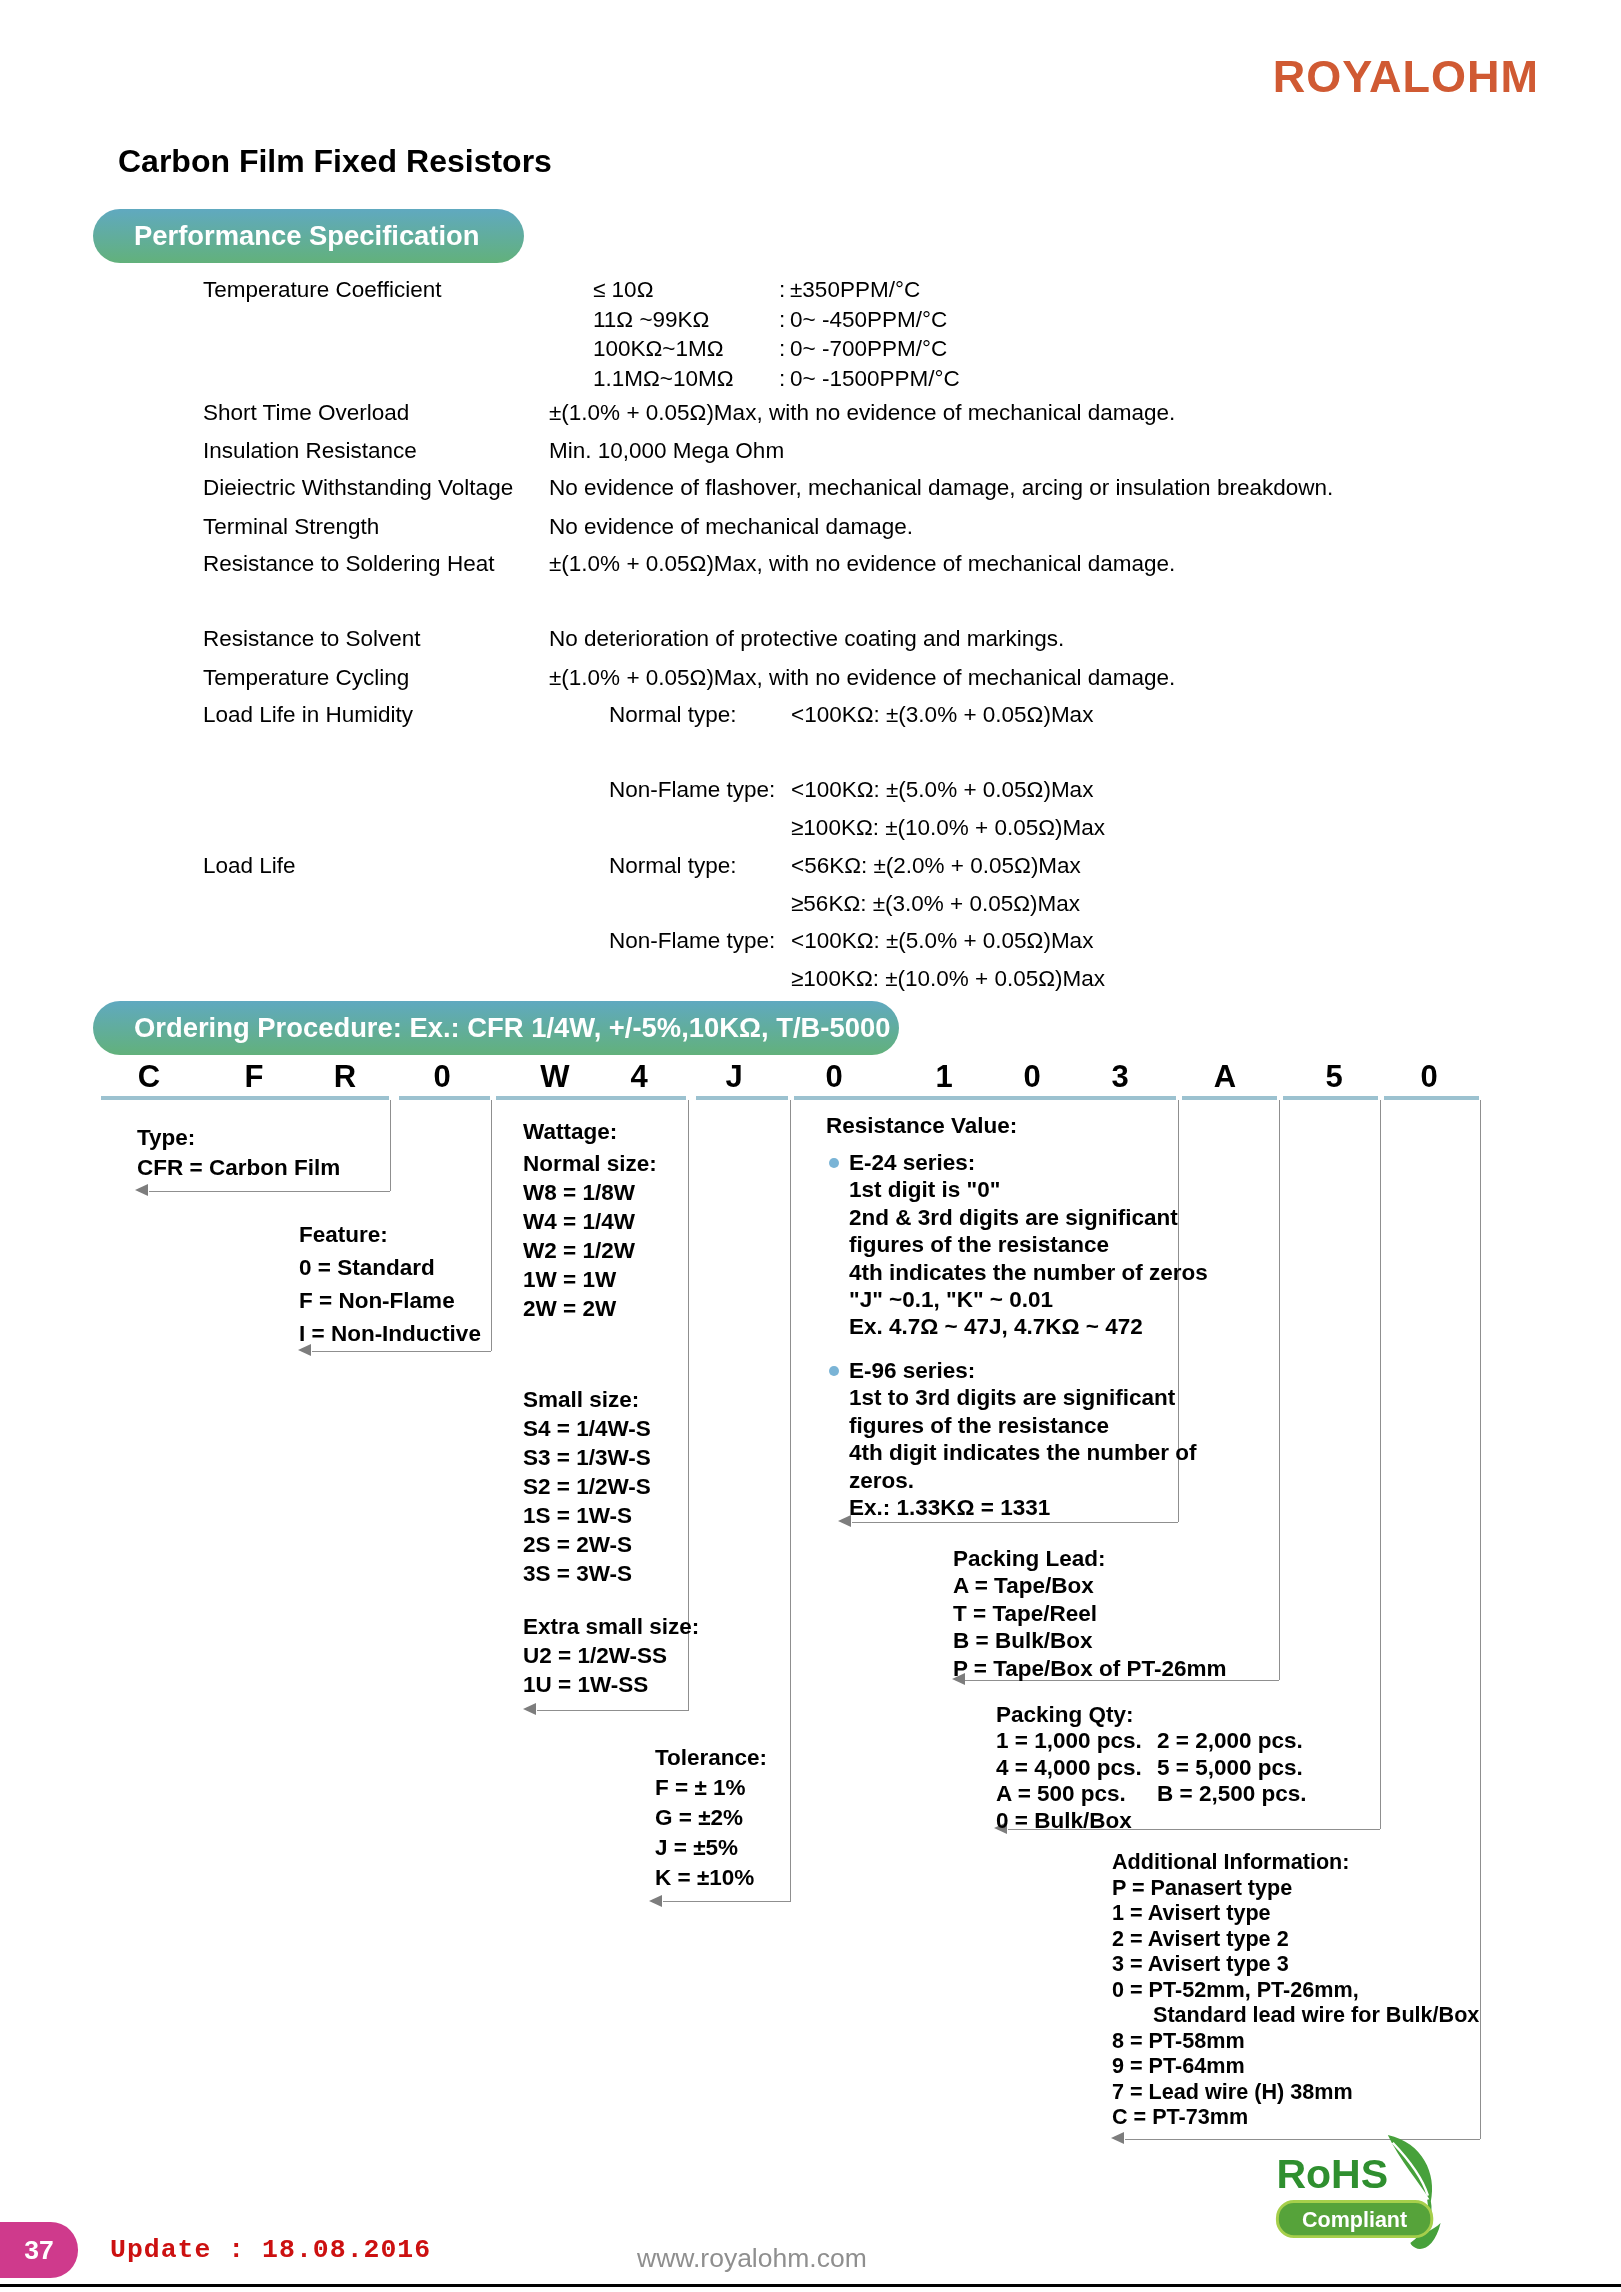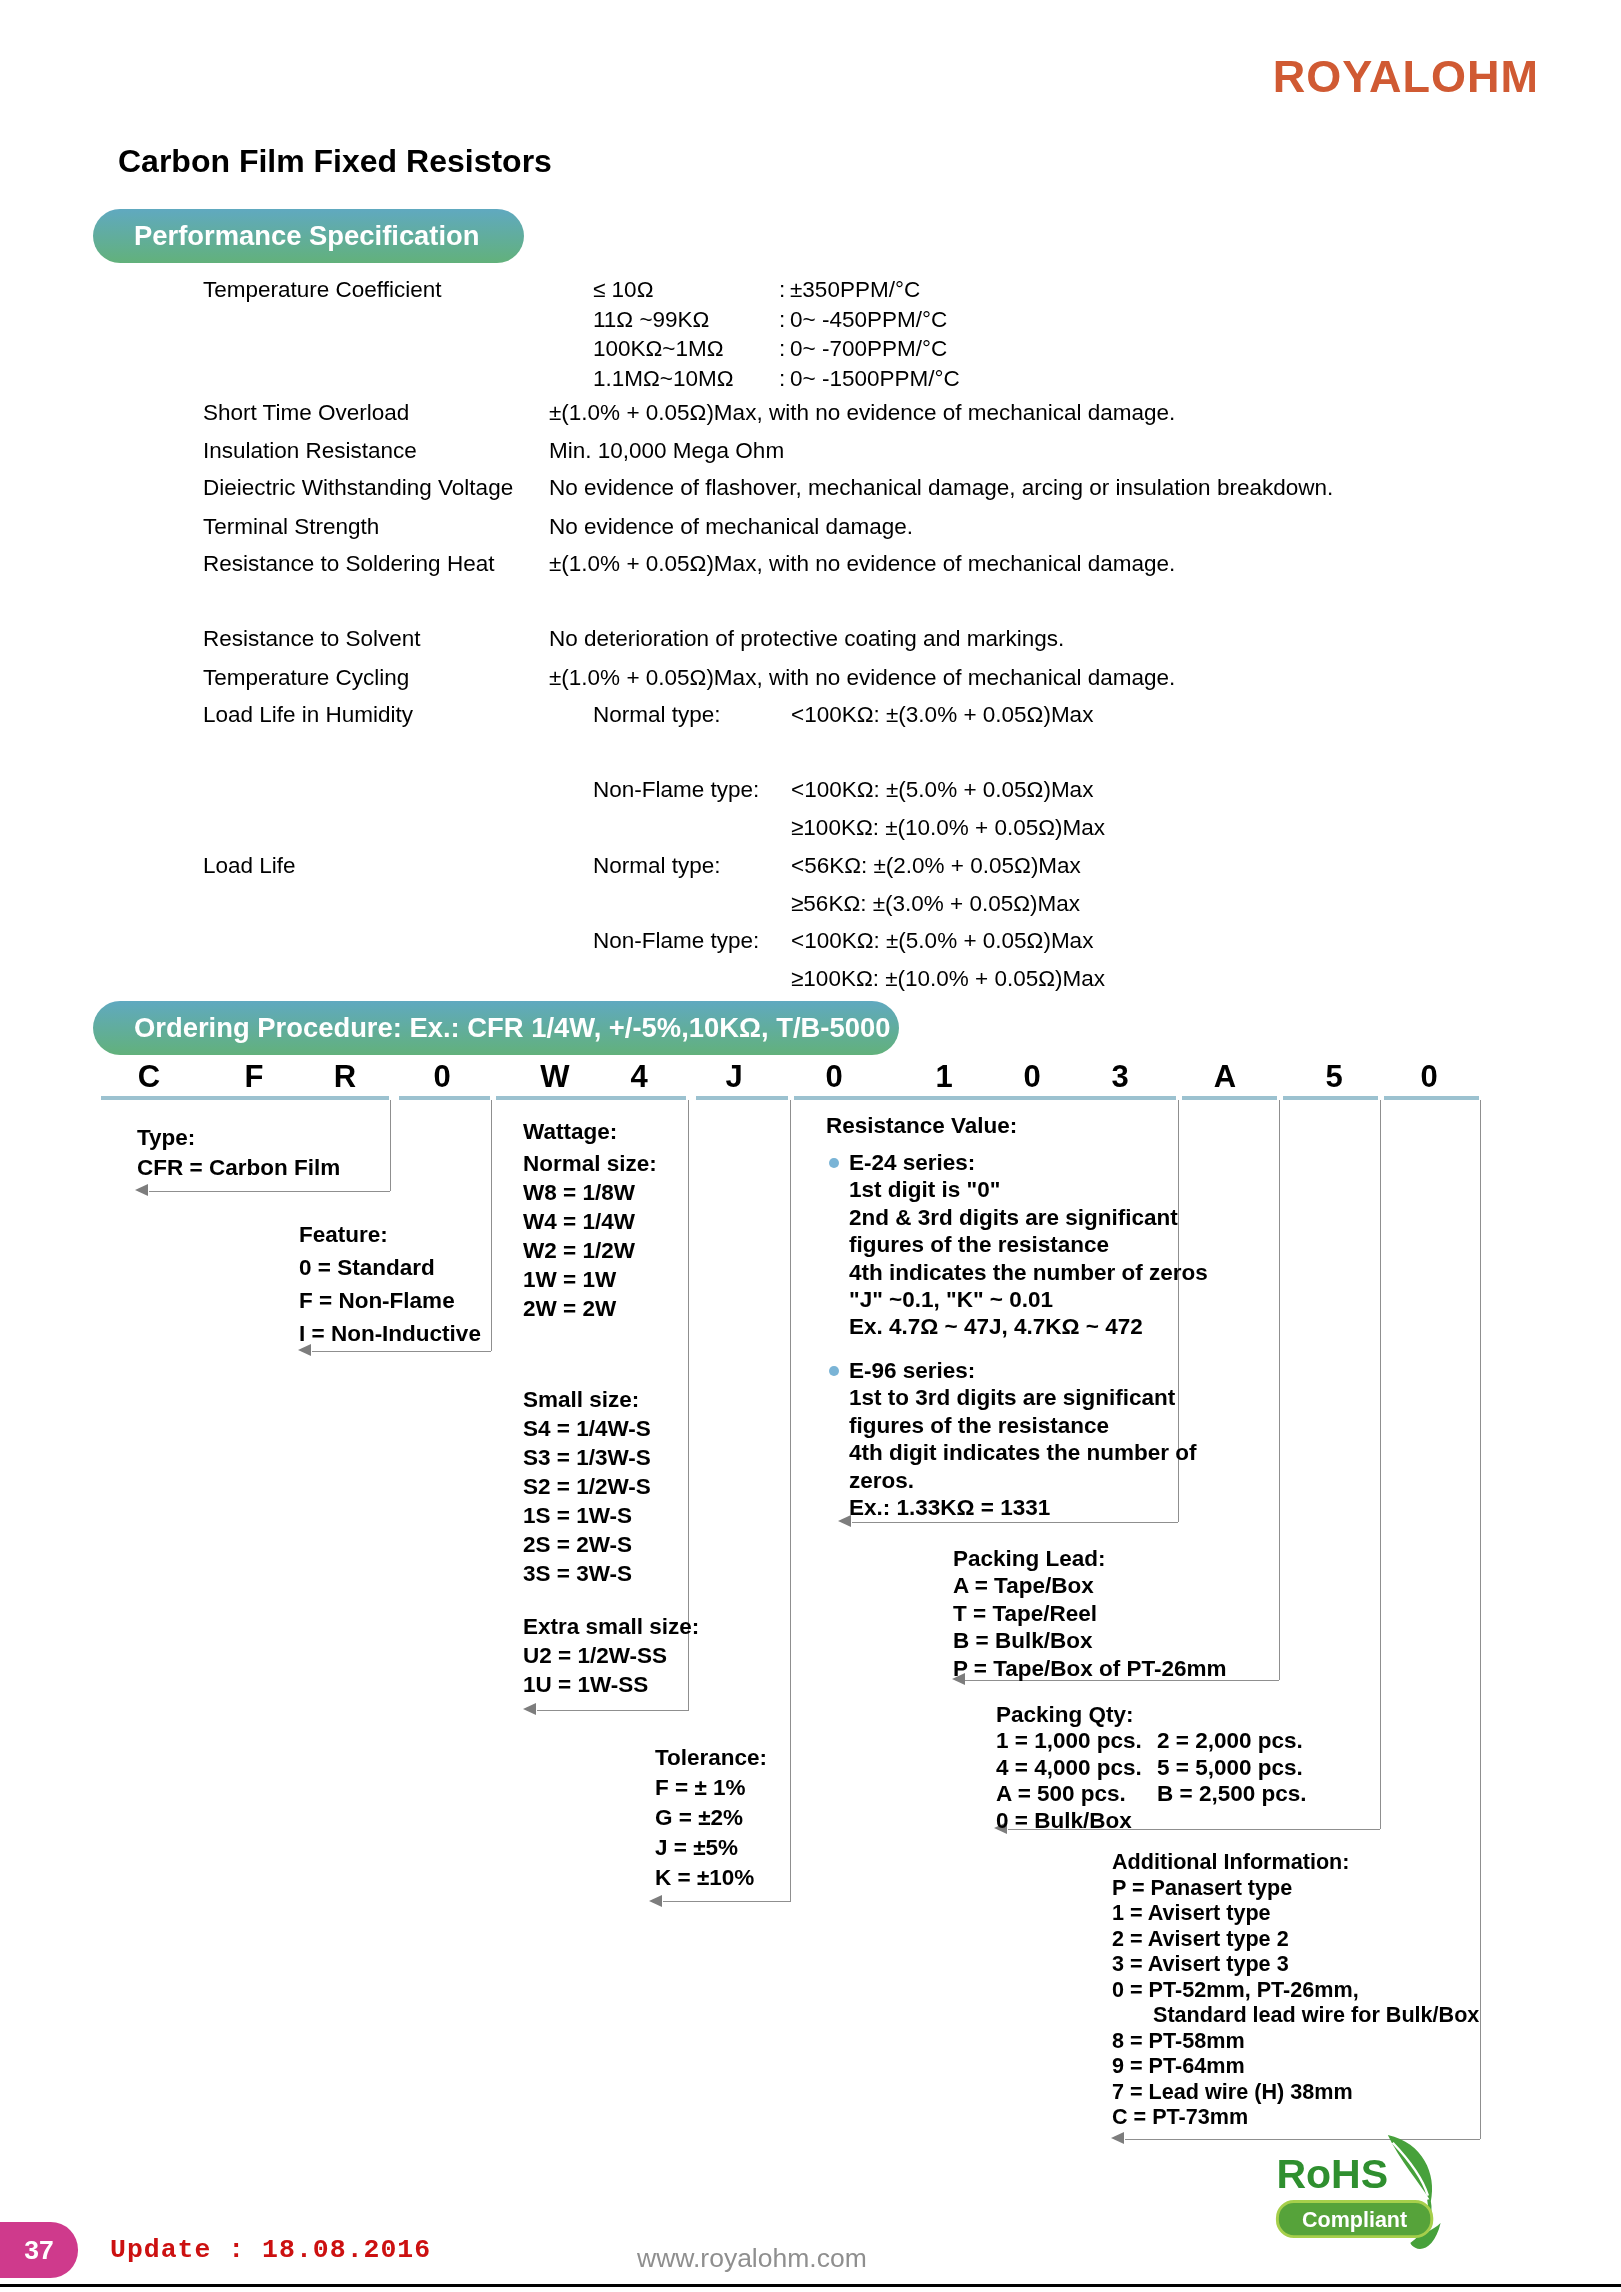"Normal type:" .ltype { left: 593px -> 609px }
